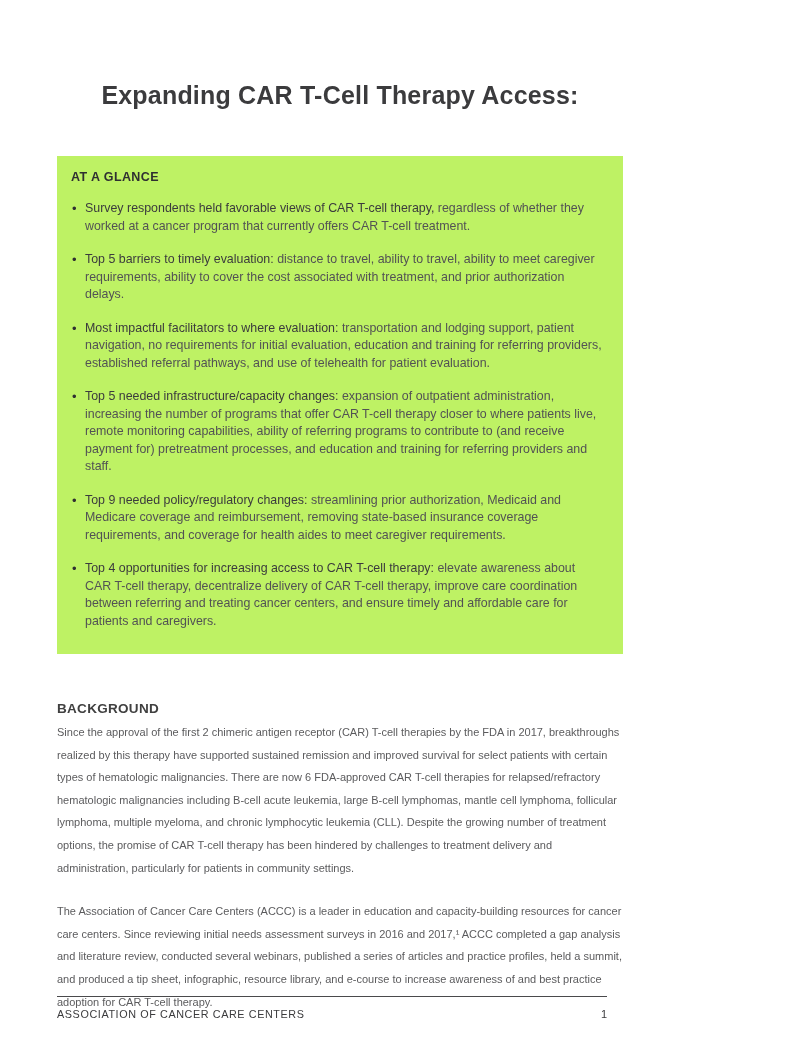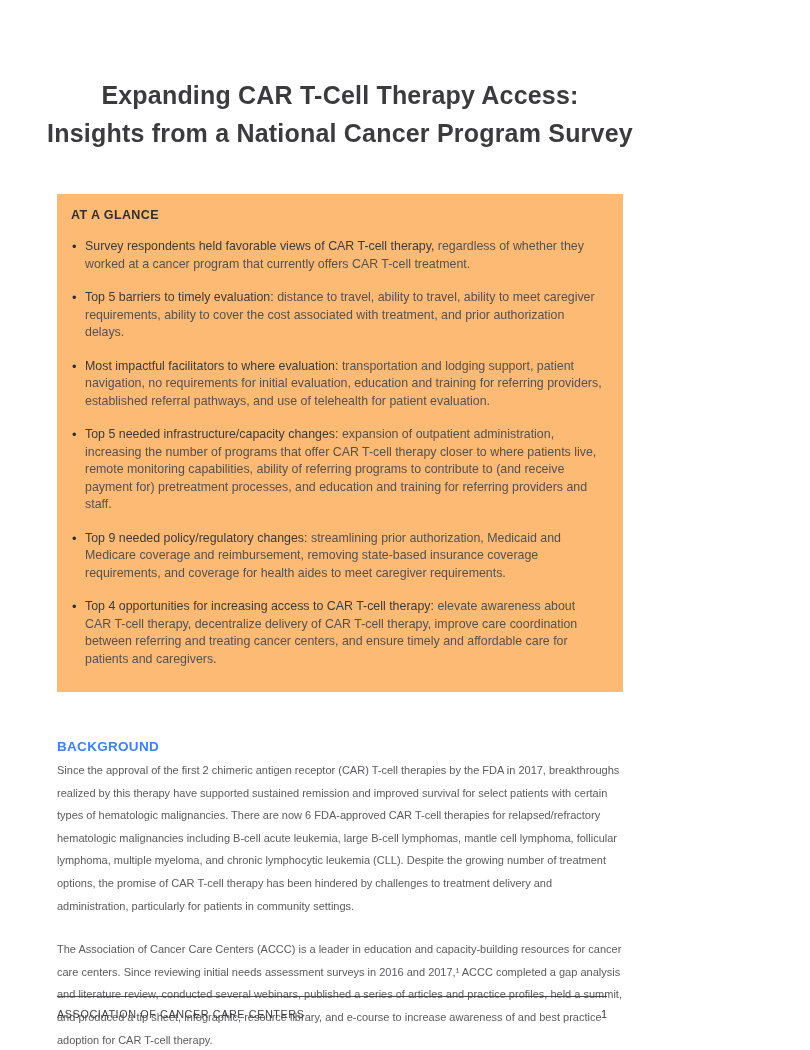"Insights from a National Cancer" span { html: <span>Insights from a National Cancer Program Survey</span> -> none }
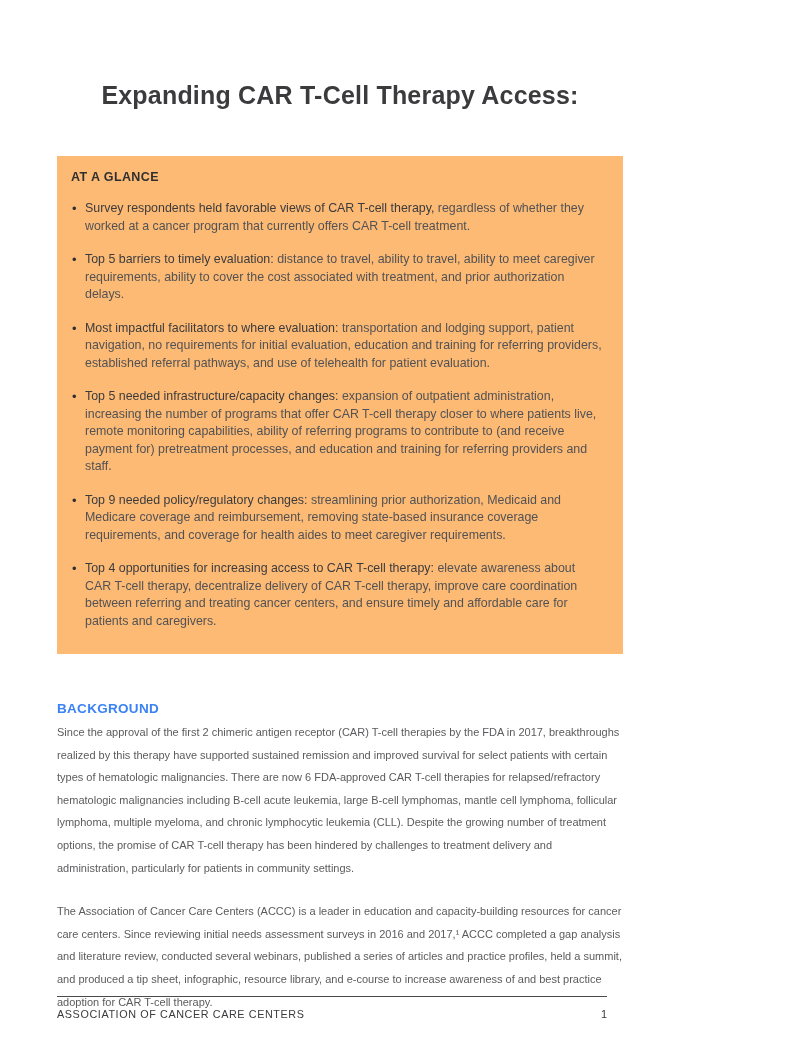"AT A GLANCE" .glance { background: #fdba74 -> #bef264 }
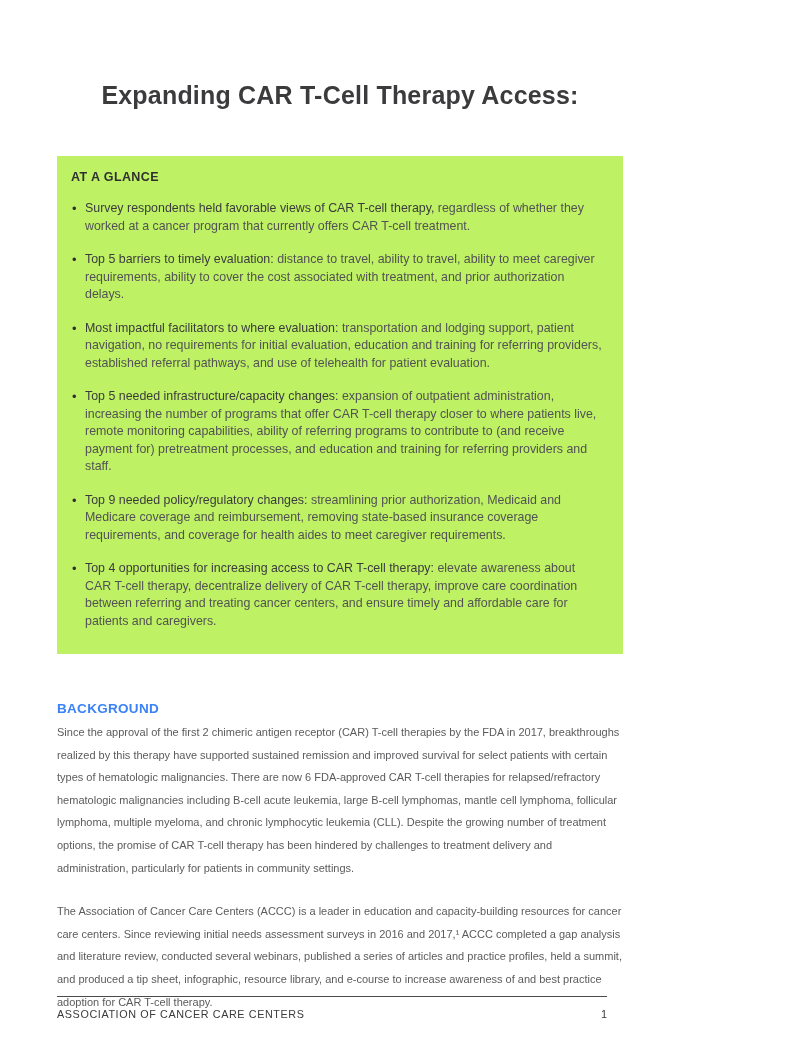"BACKGROUND" .background h2 { color: #3b82f6 -> #404040 }
